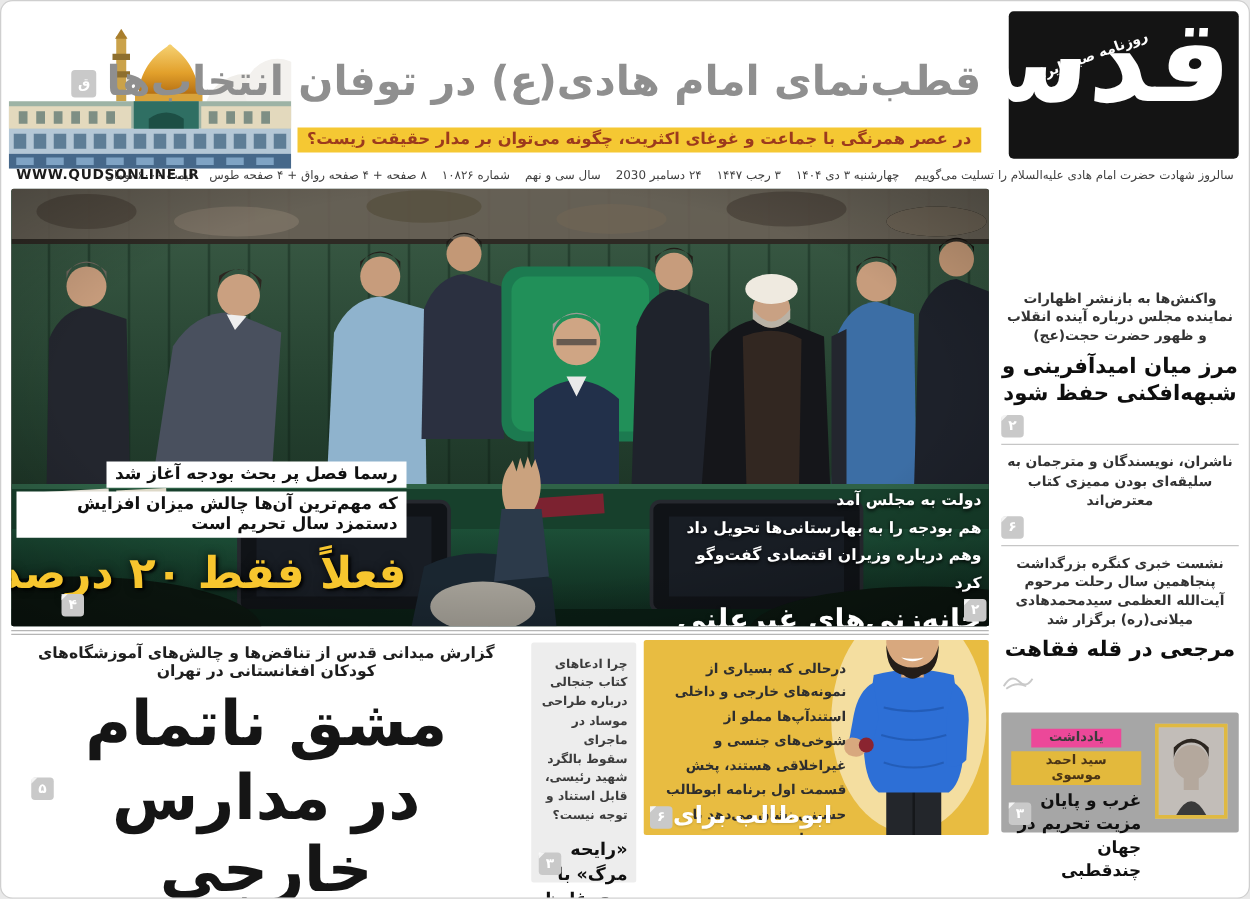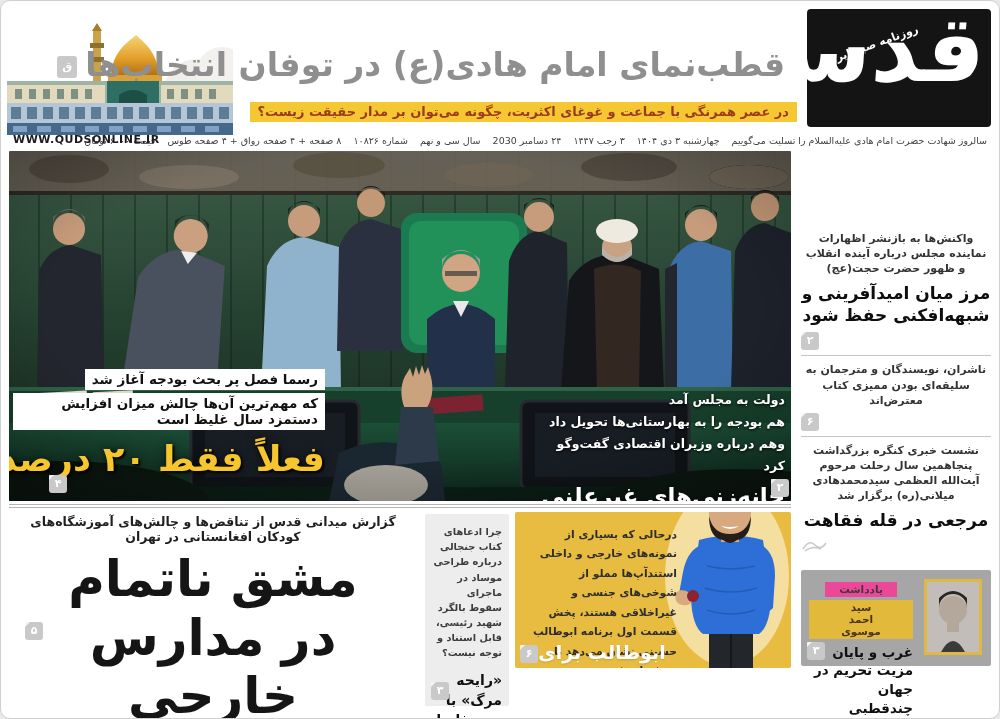"در عصر همرنگی با جماعت" .top-sub { right: 202px -> 214px }
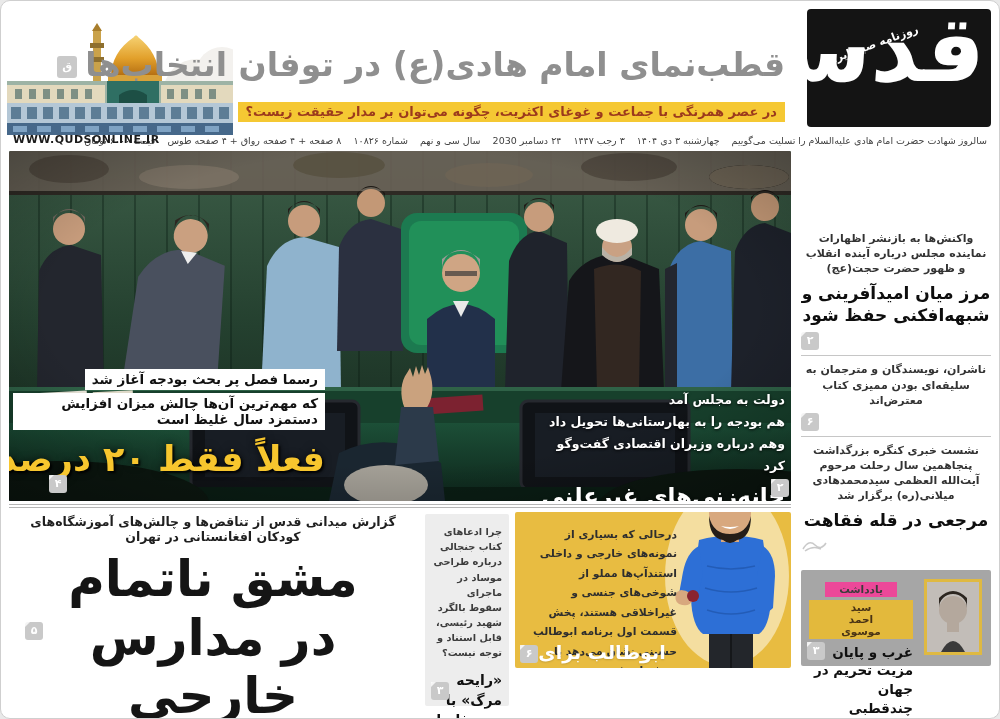"که مهم‌ترین آن‌ها چالش میزان" div.strip { text: غلیظ -> تحریم }
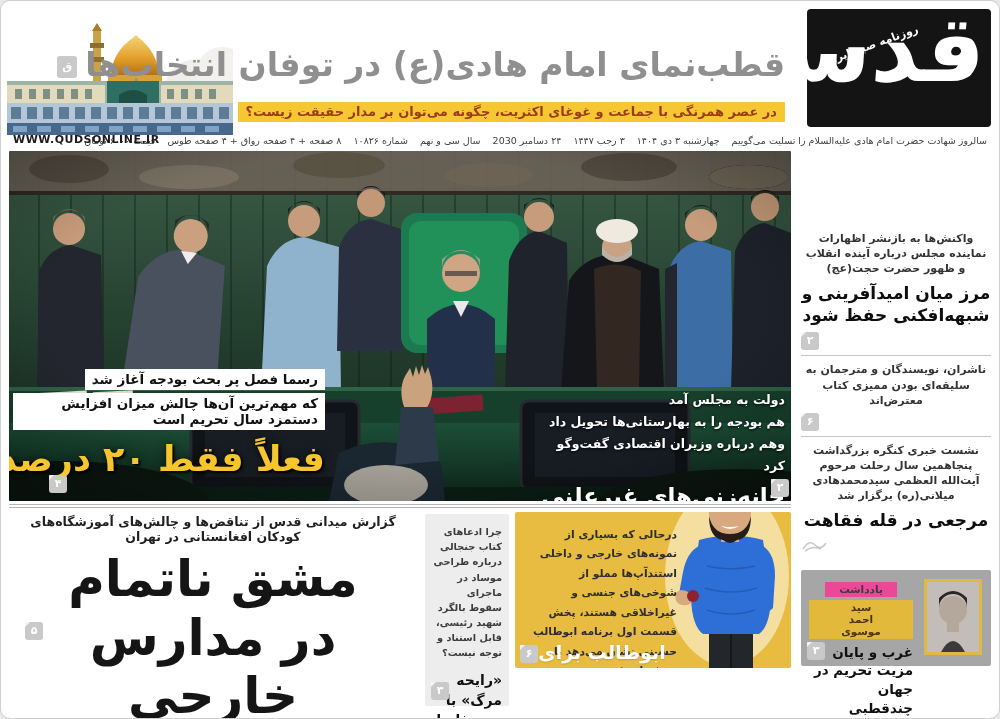"سید احمد موسوی" .note-author { padding: 1px 28px 2px -> 1px 14px 2px }
